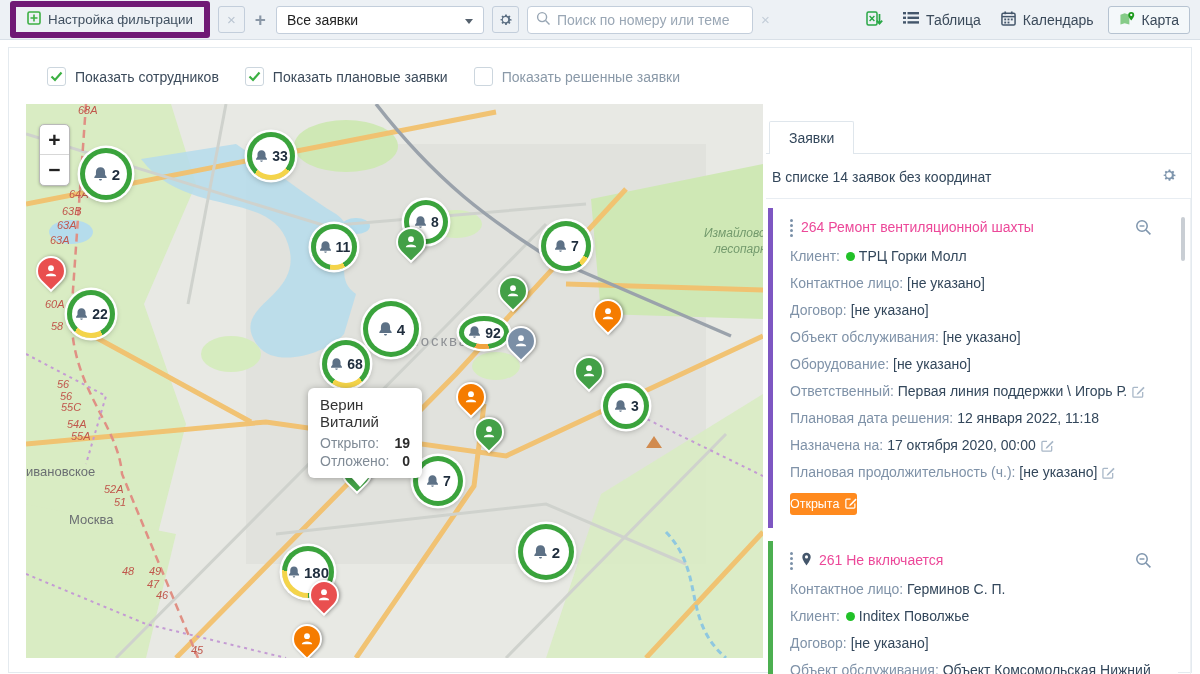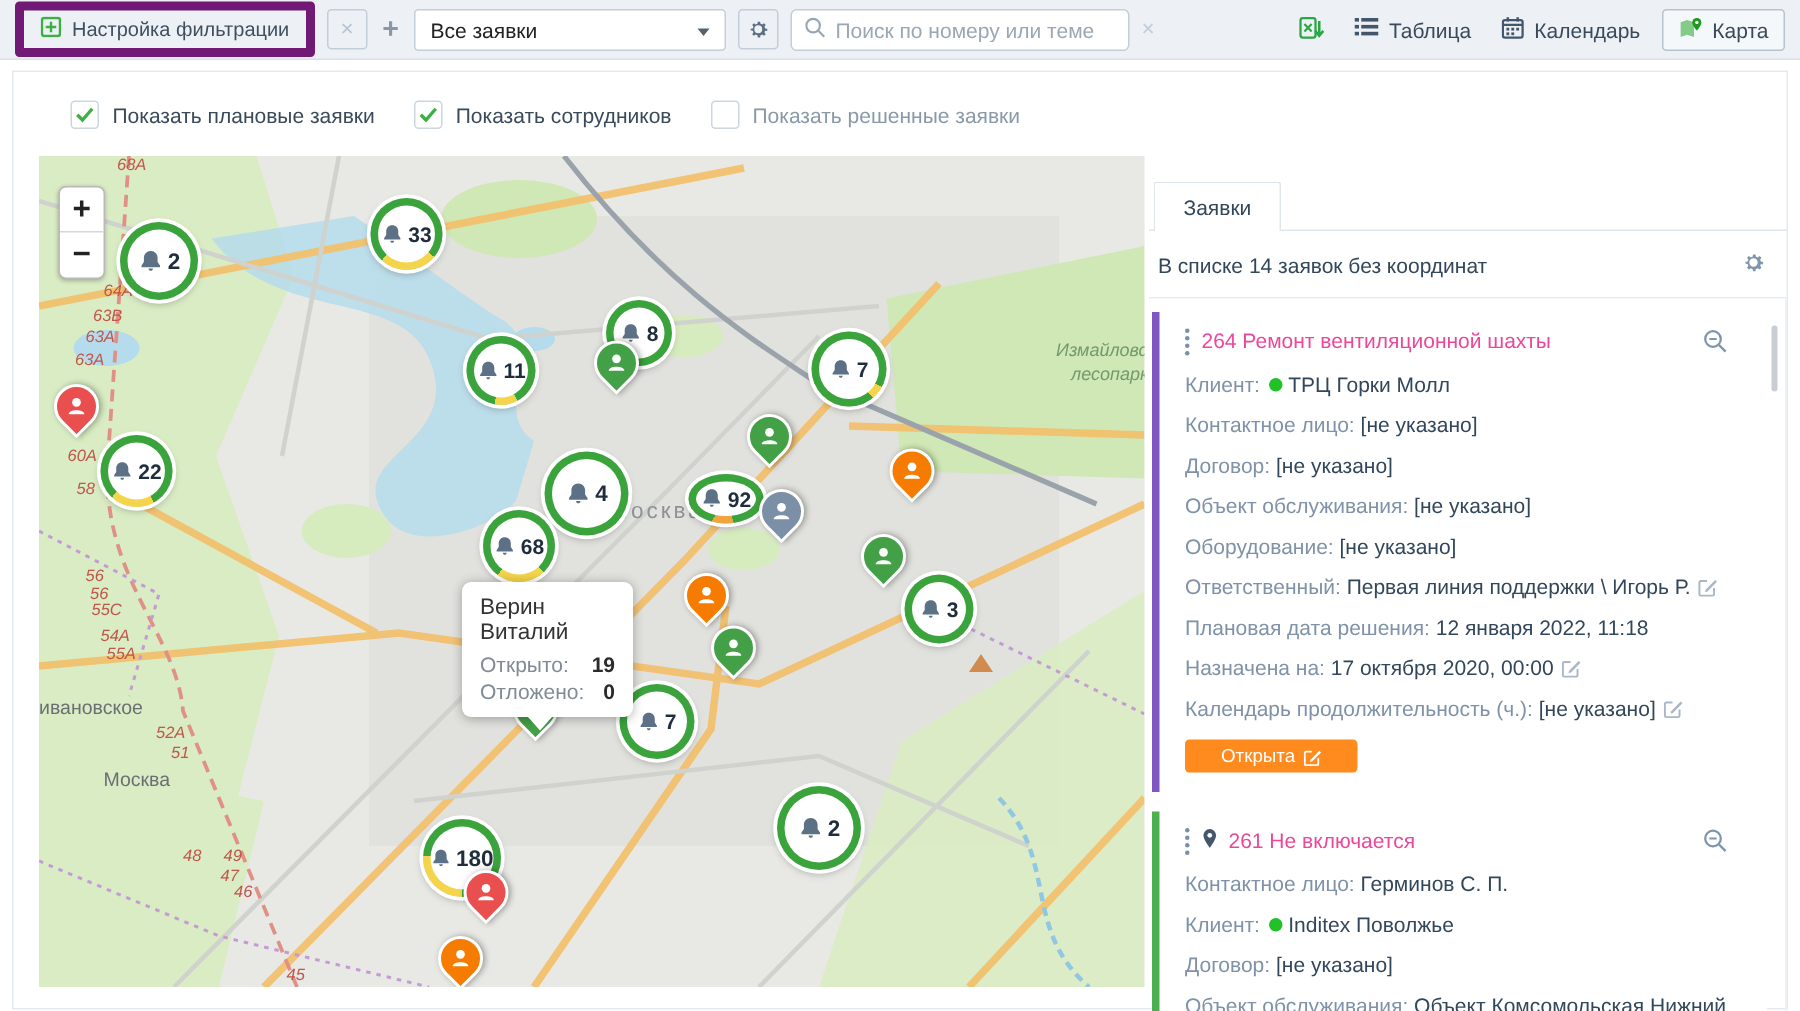"Показать плановые заявки" label.cb-item { order: before "Показать сотрудников" -> after "Показать сотрудников" }
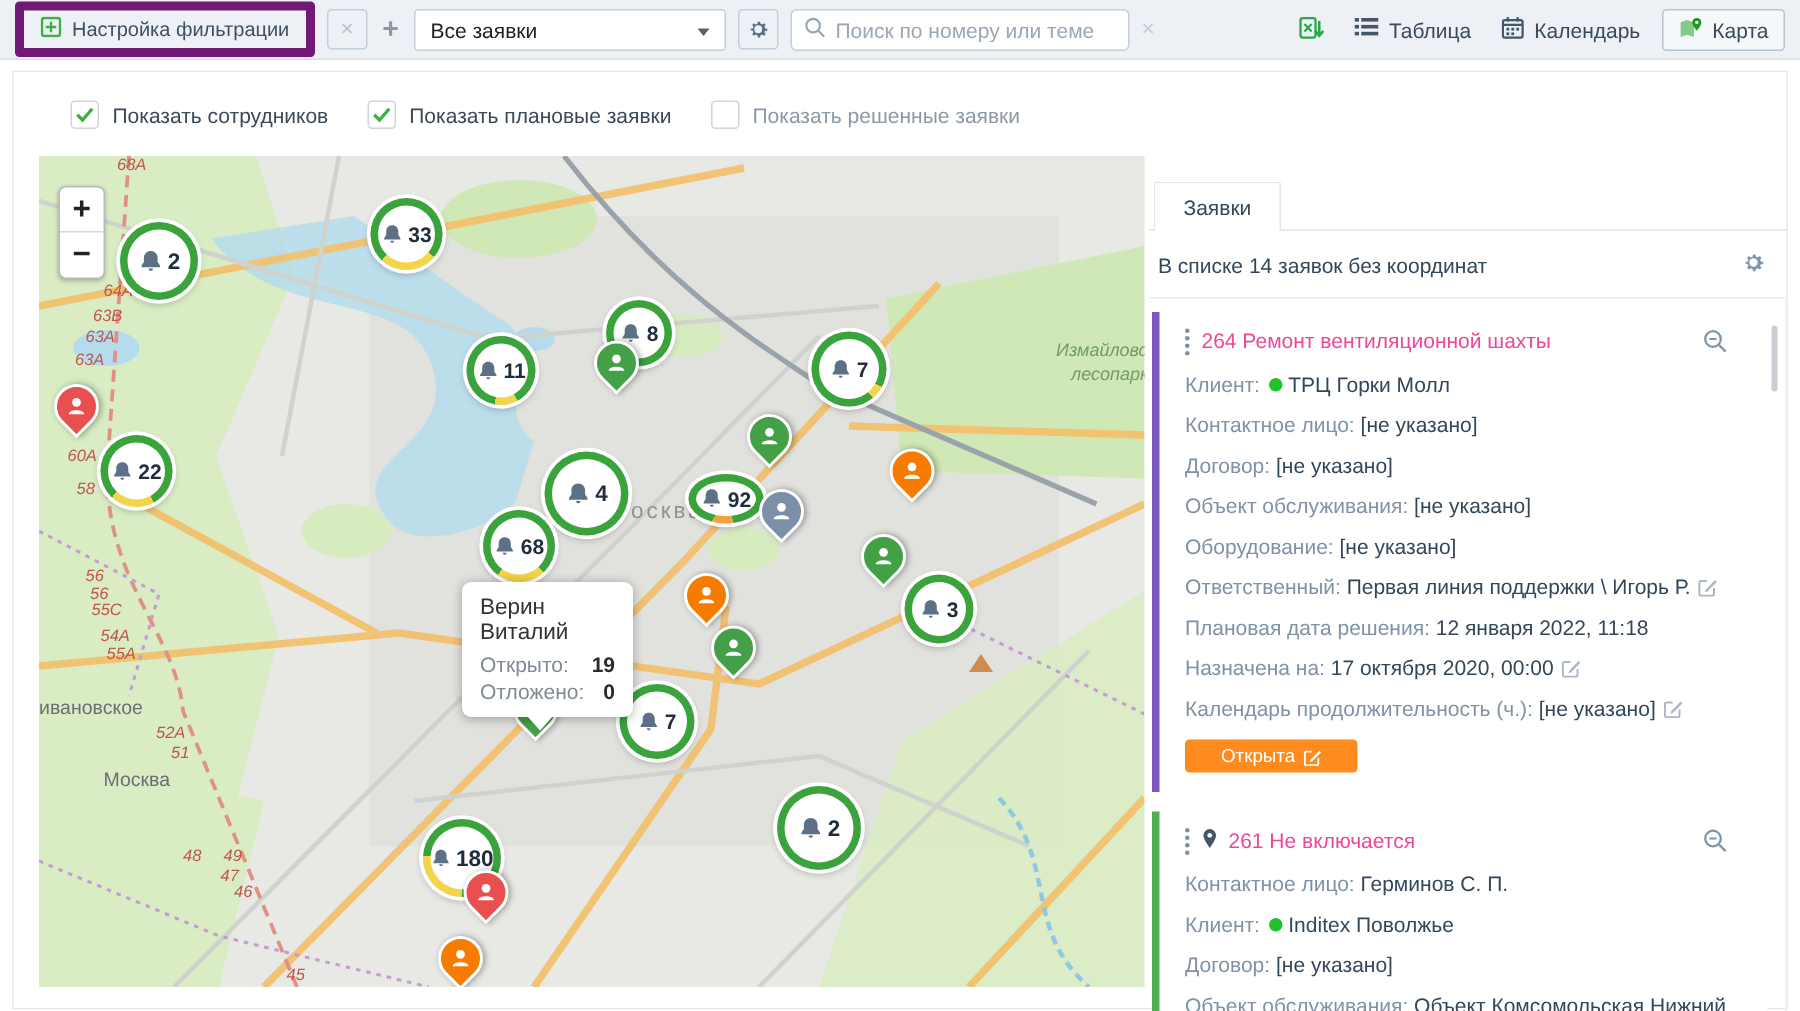"Календарь продолжительность (ч.):" span { text: Календарь -> Плановая }
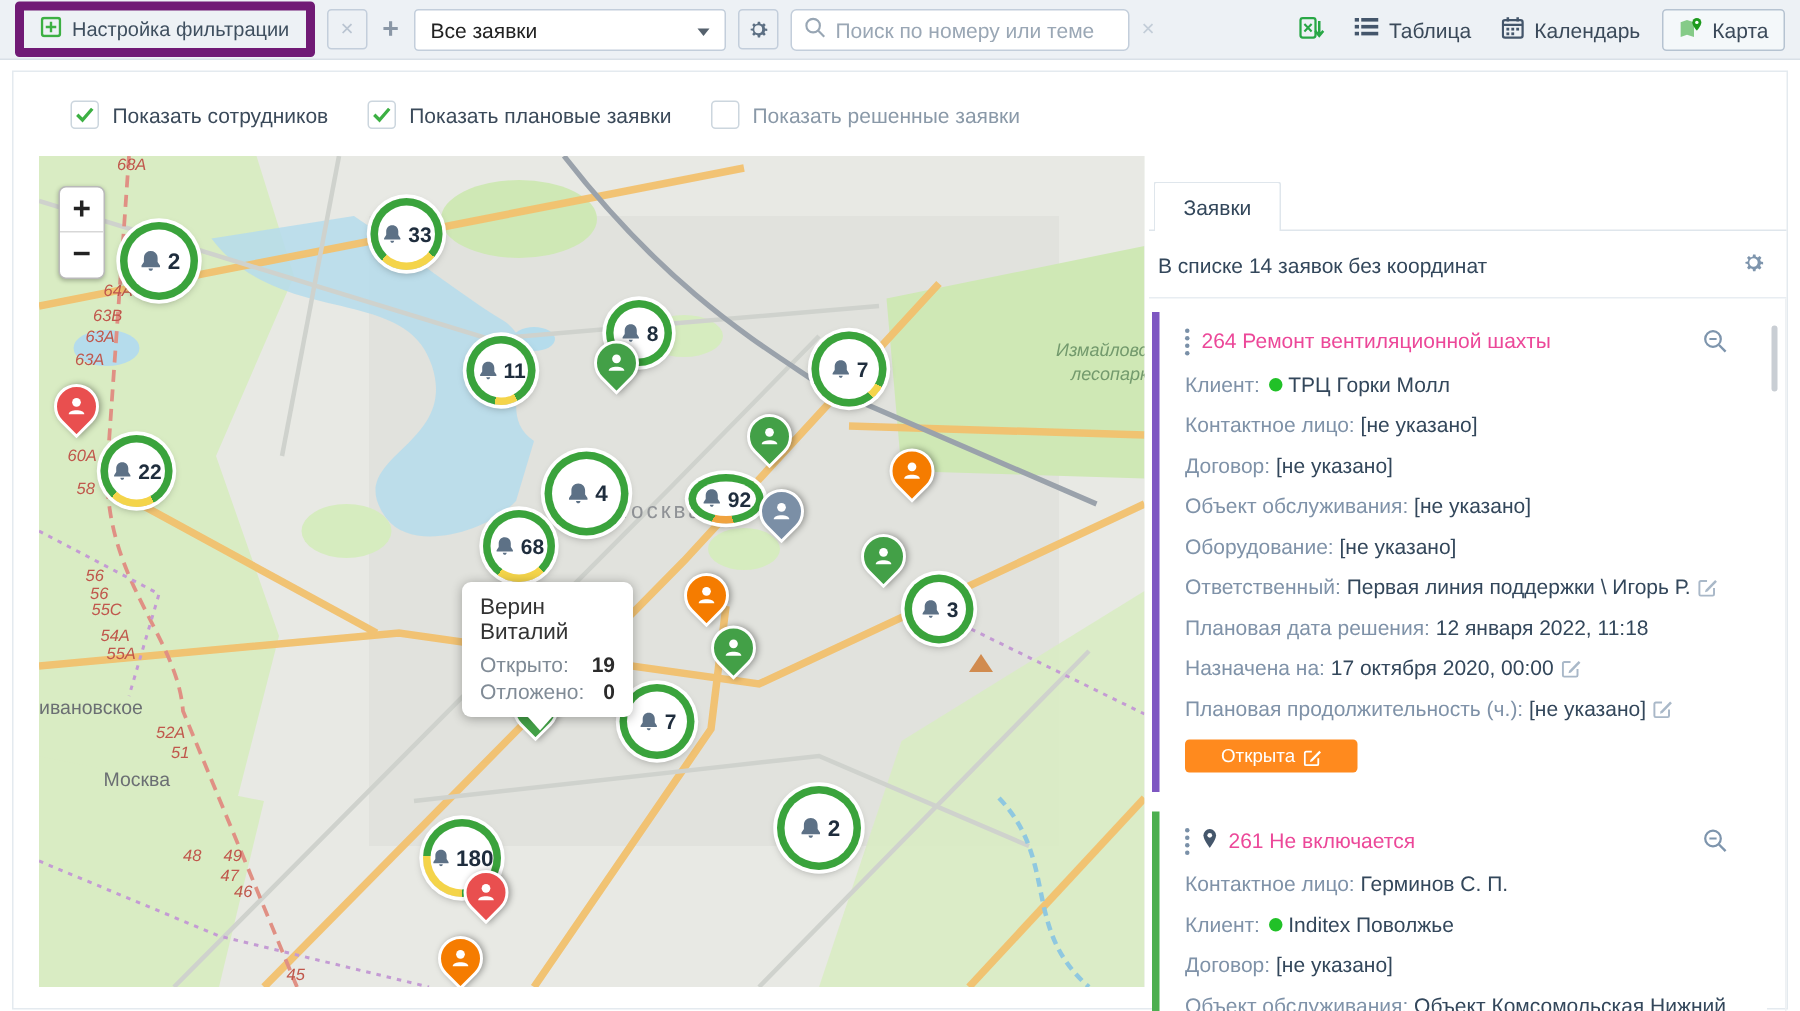"Открыта" .badge { align-items: flex-end -> flex-start; padding: 4px 24px -> 4px 0 }
